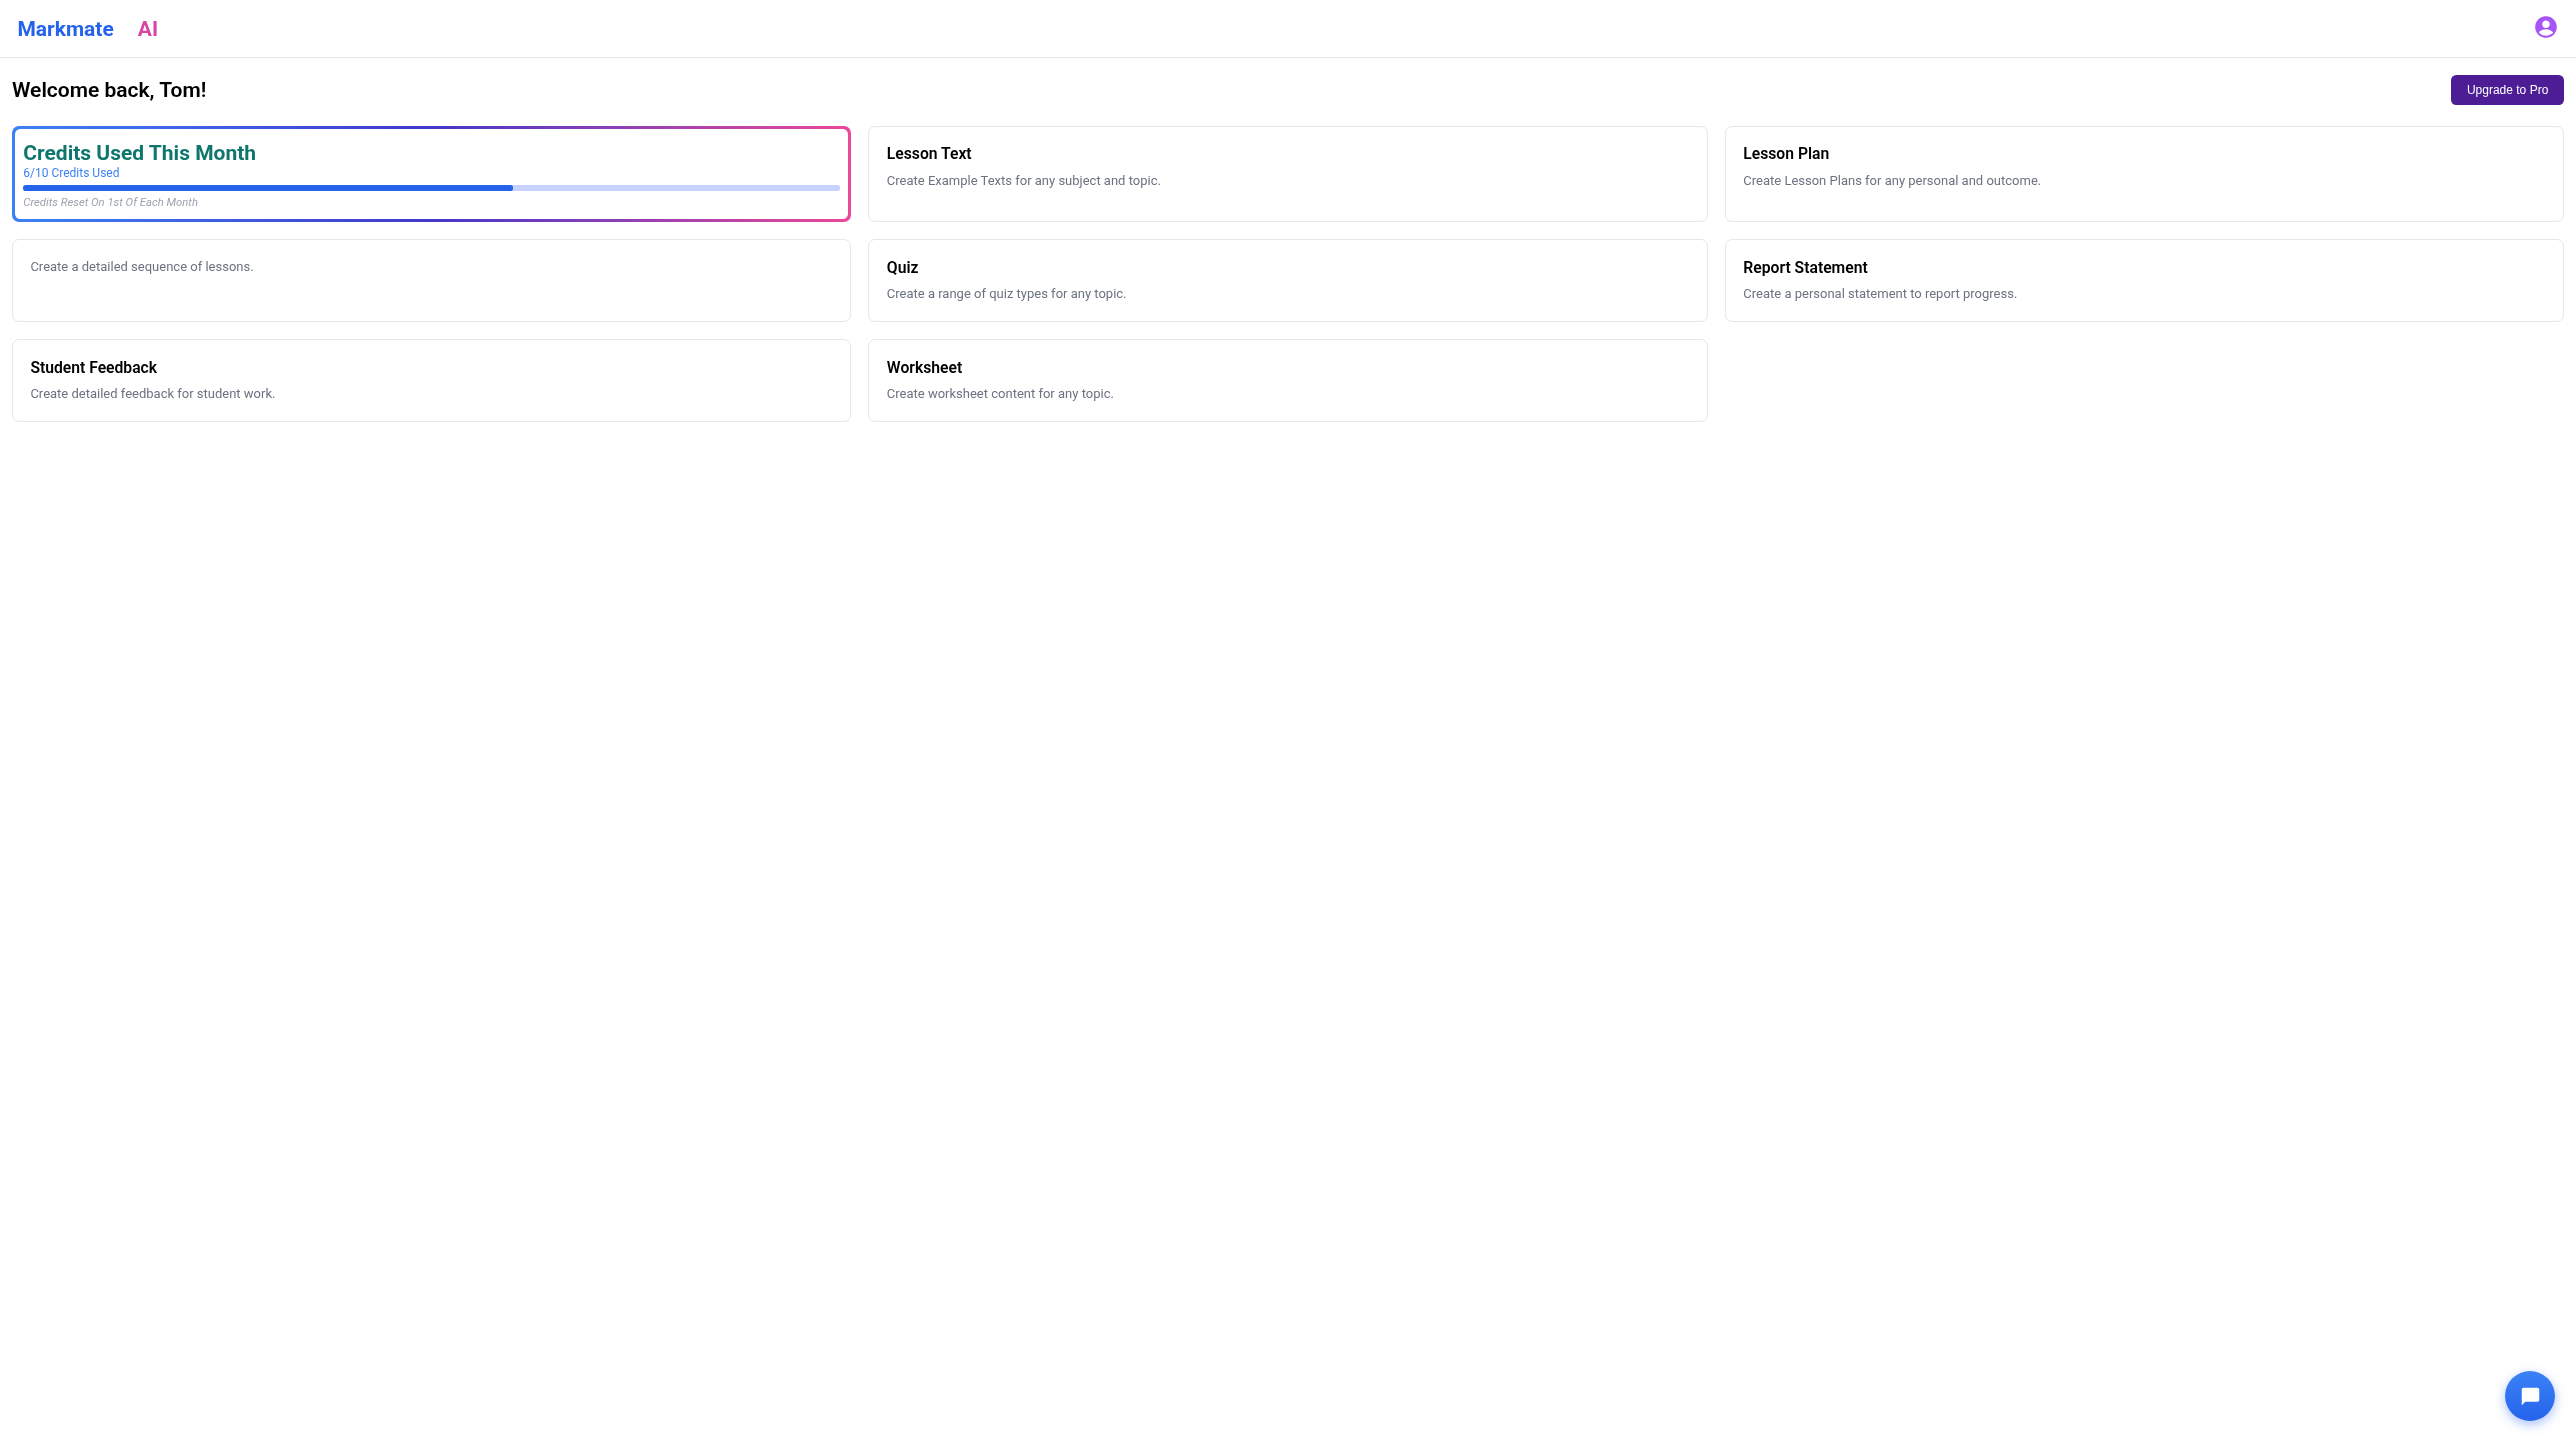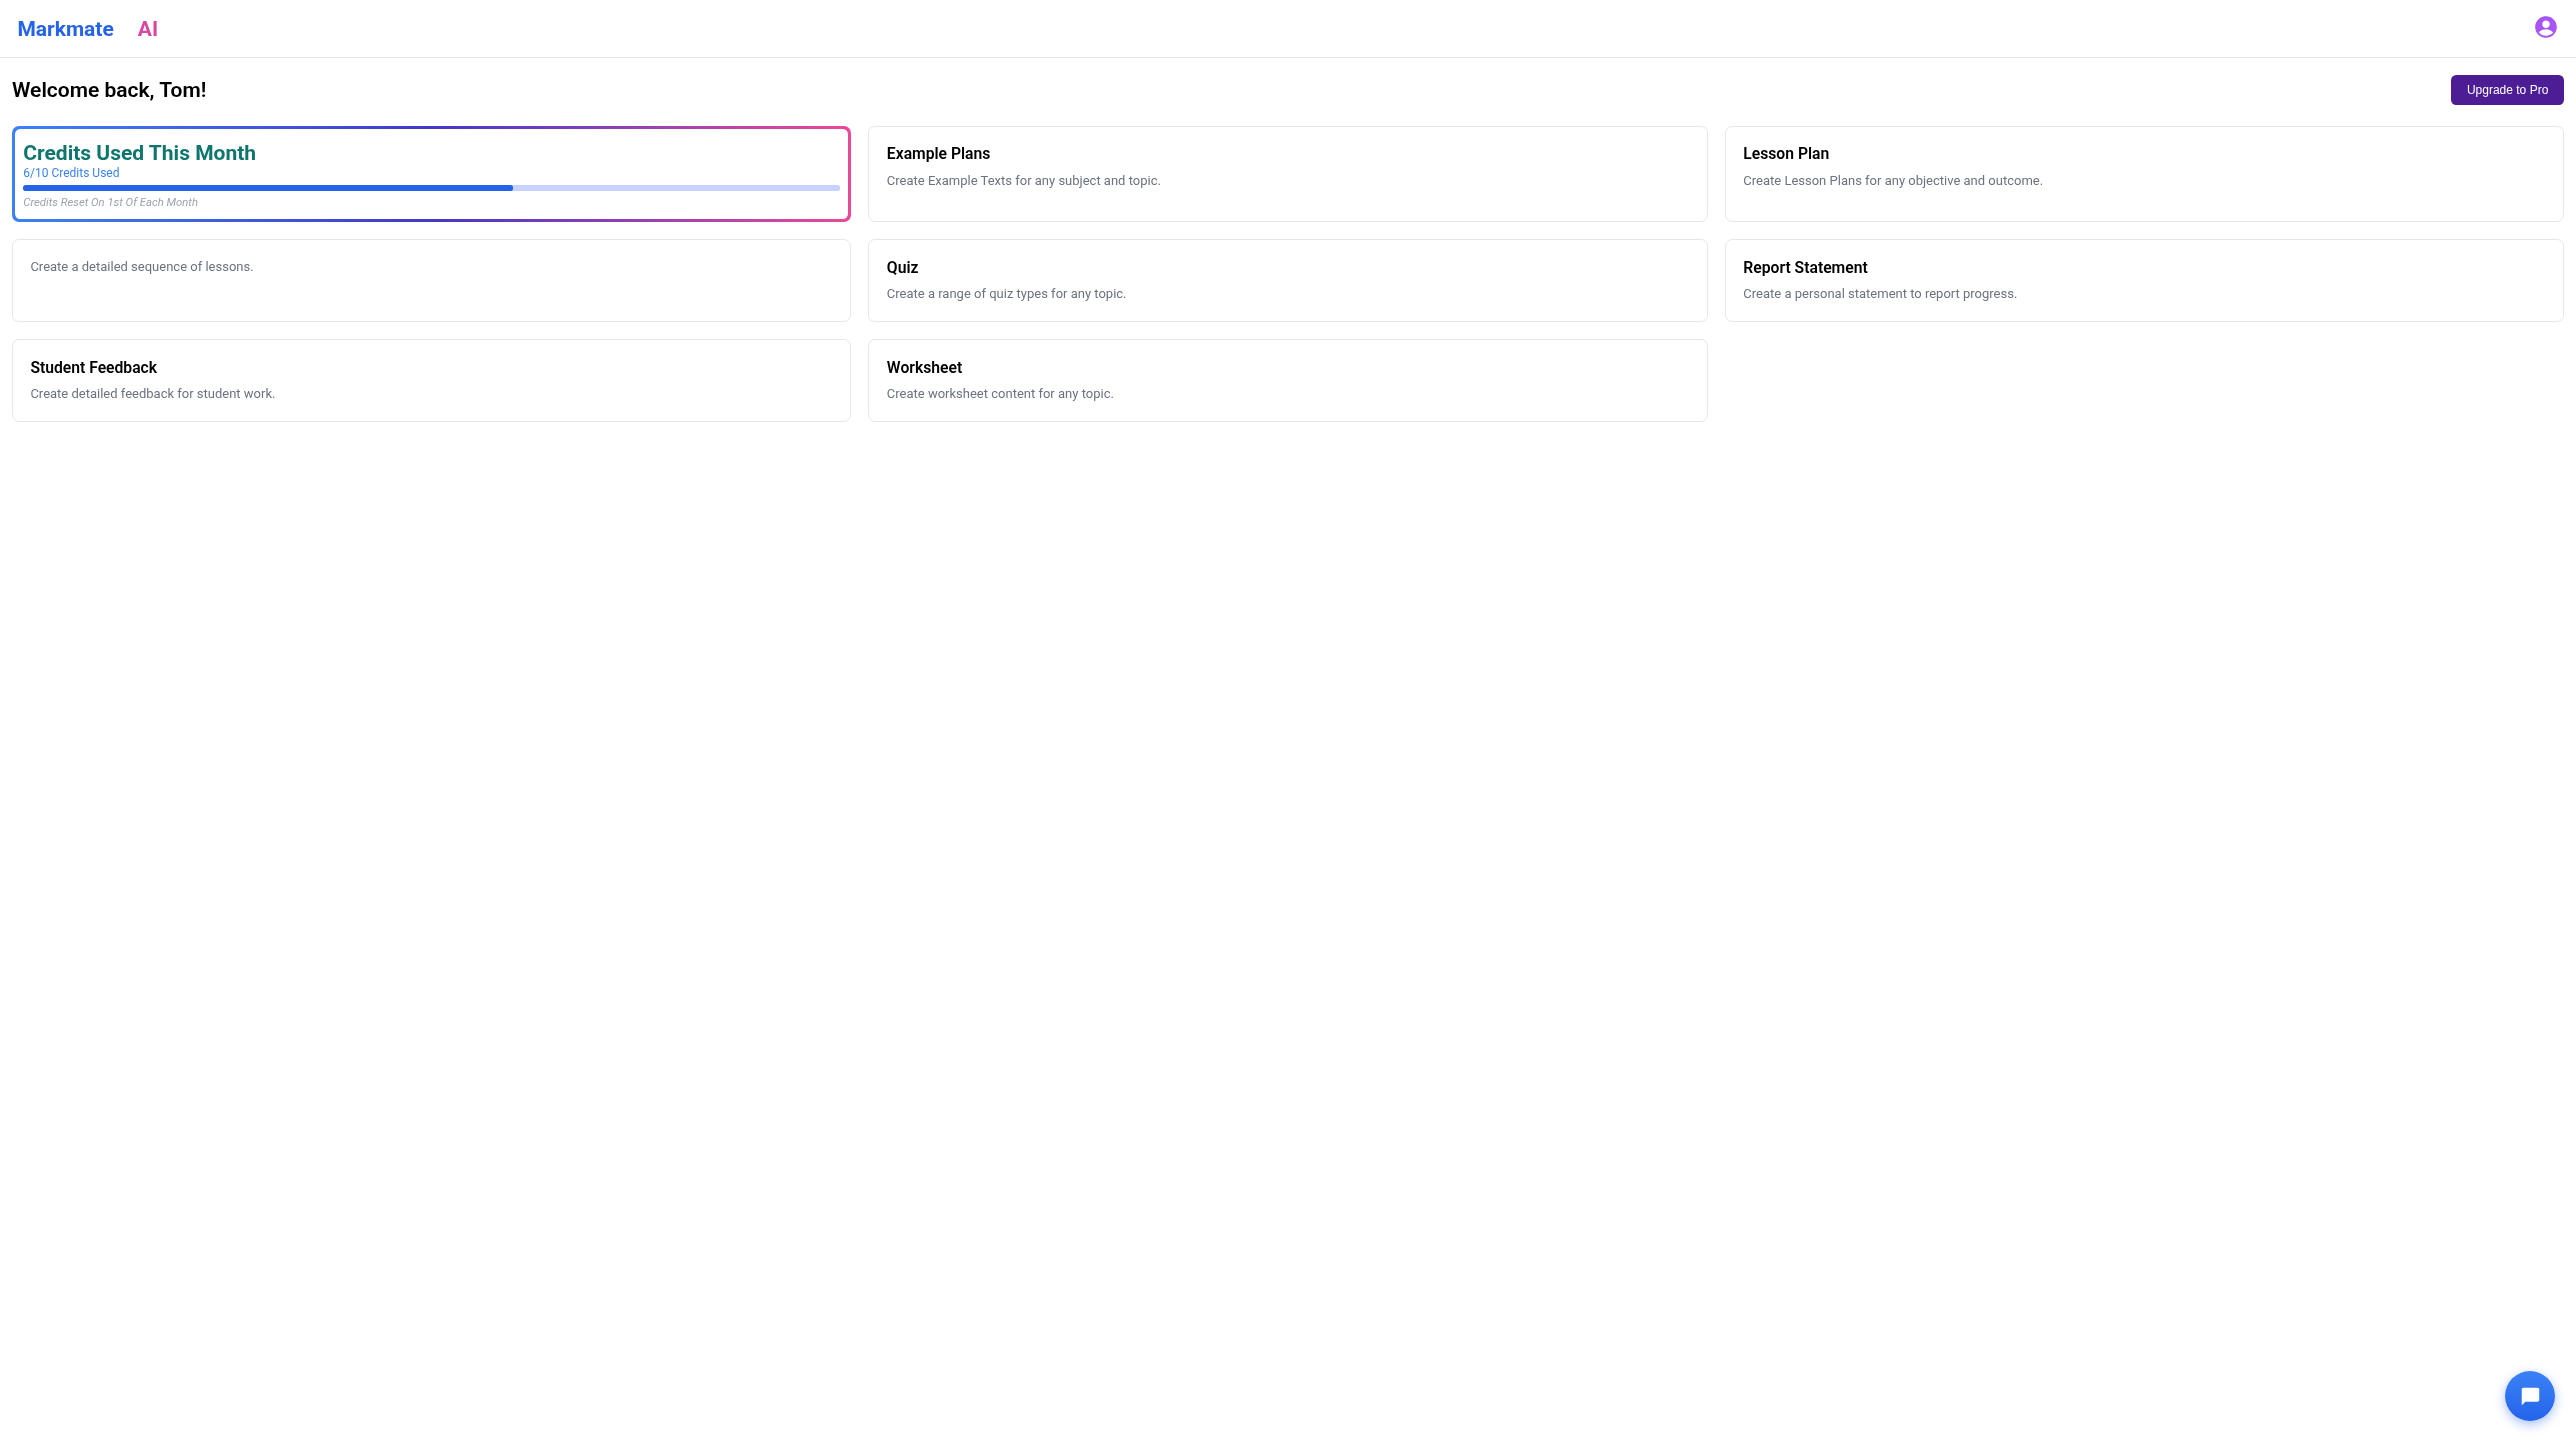"Example Plans" div.card-title { text: Example Plans -> Lesson Text }
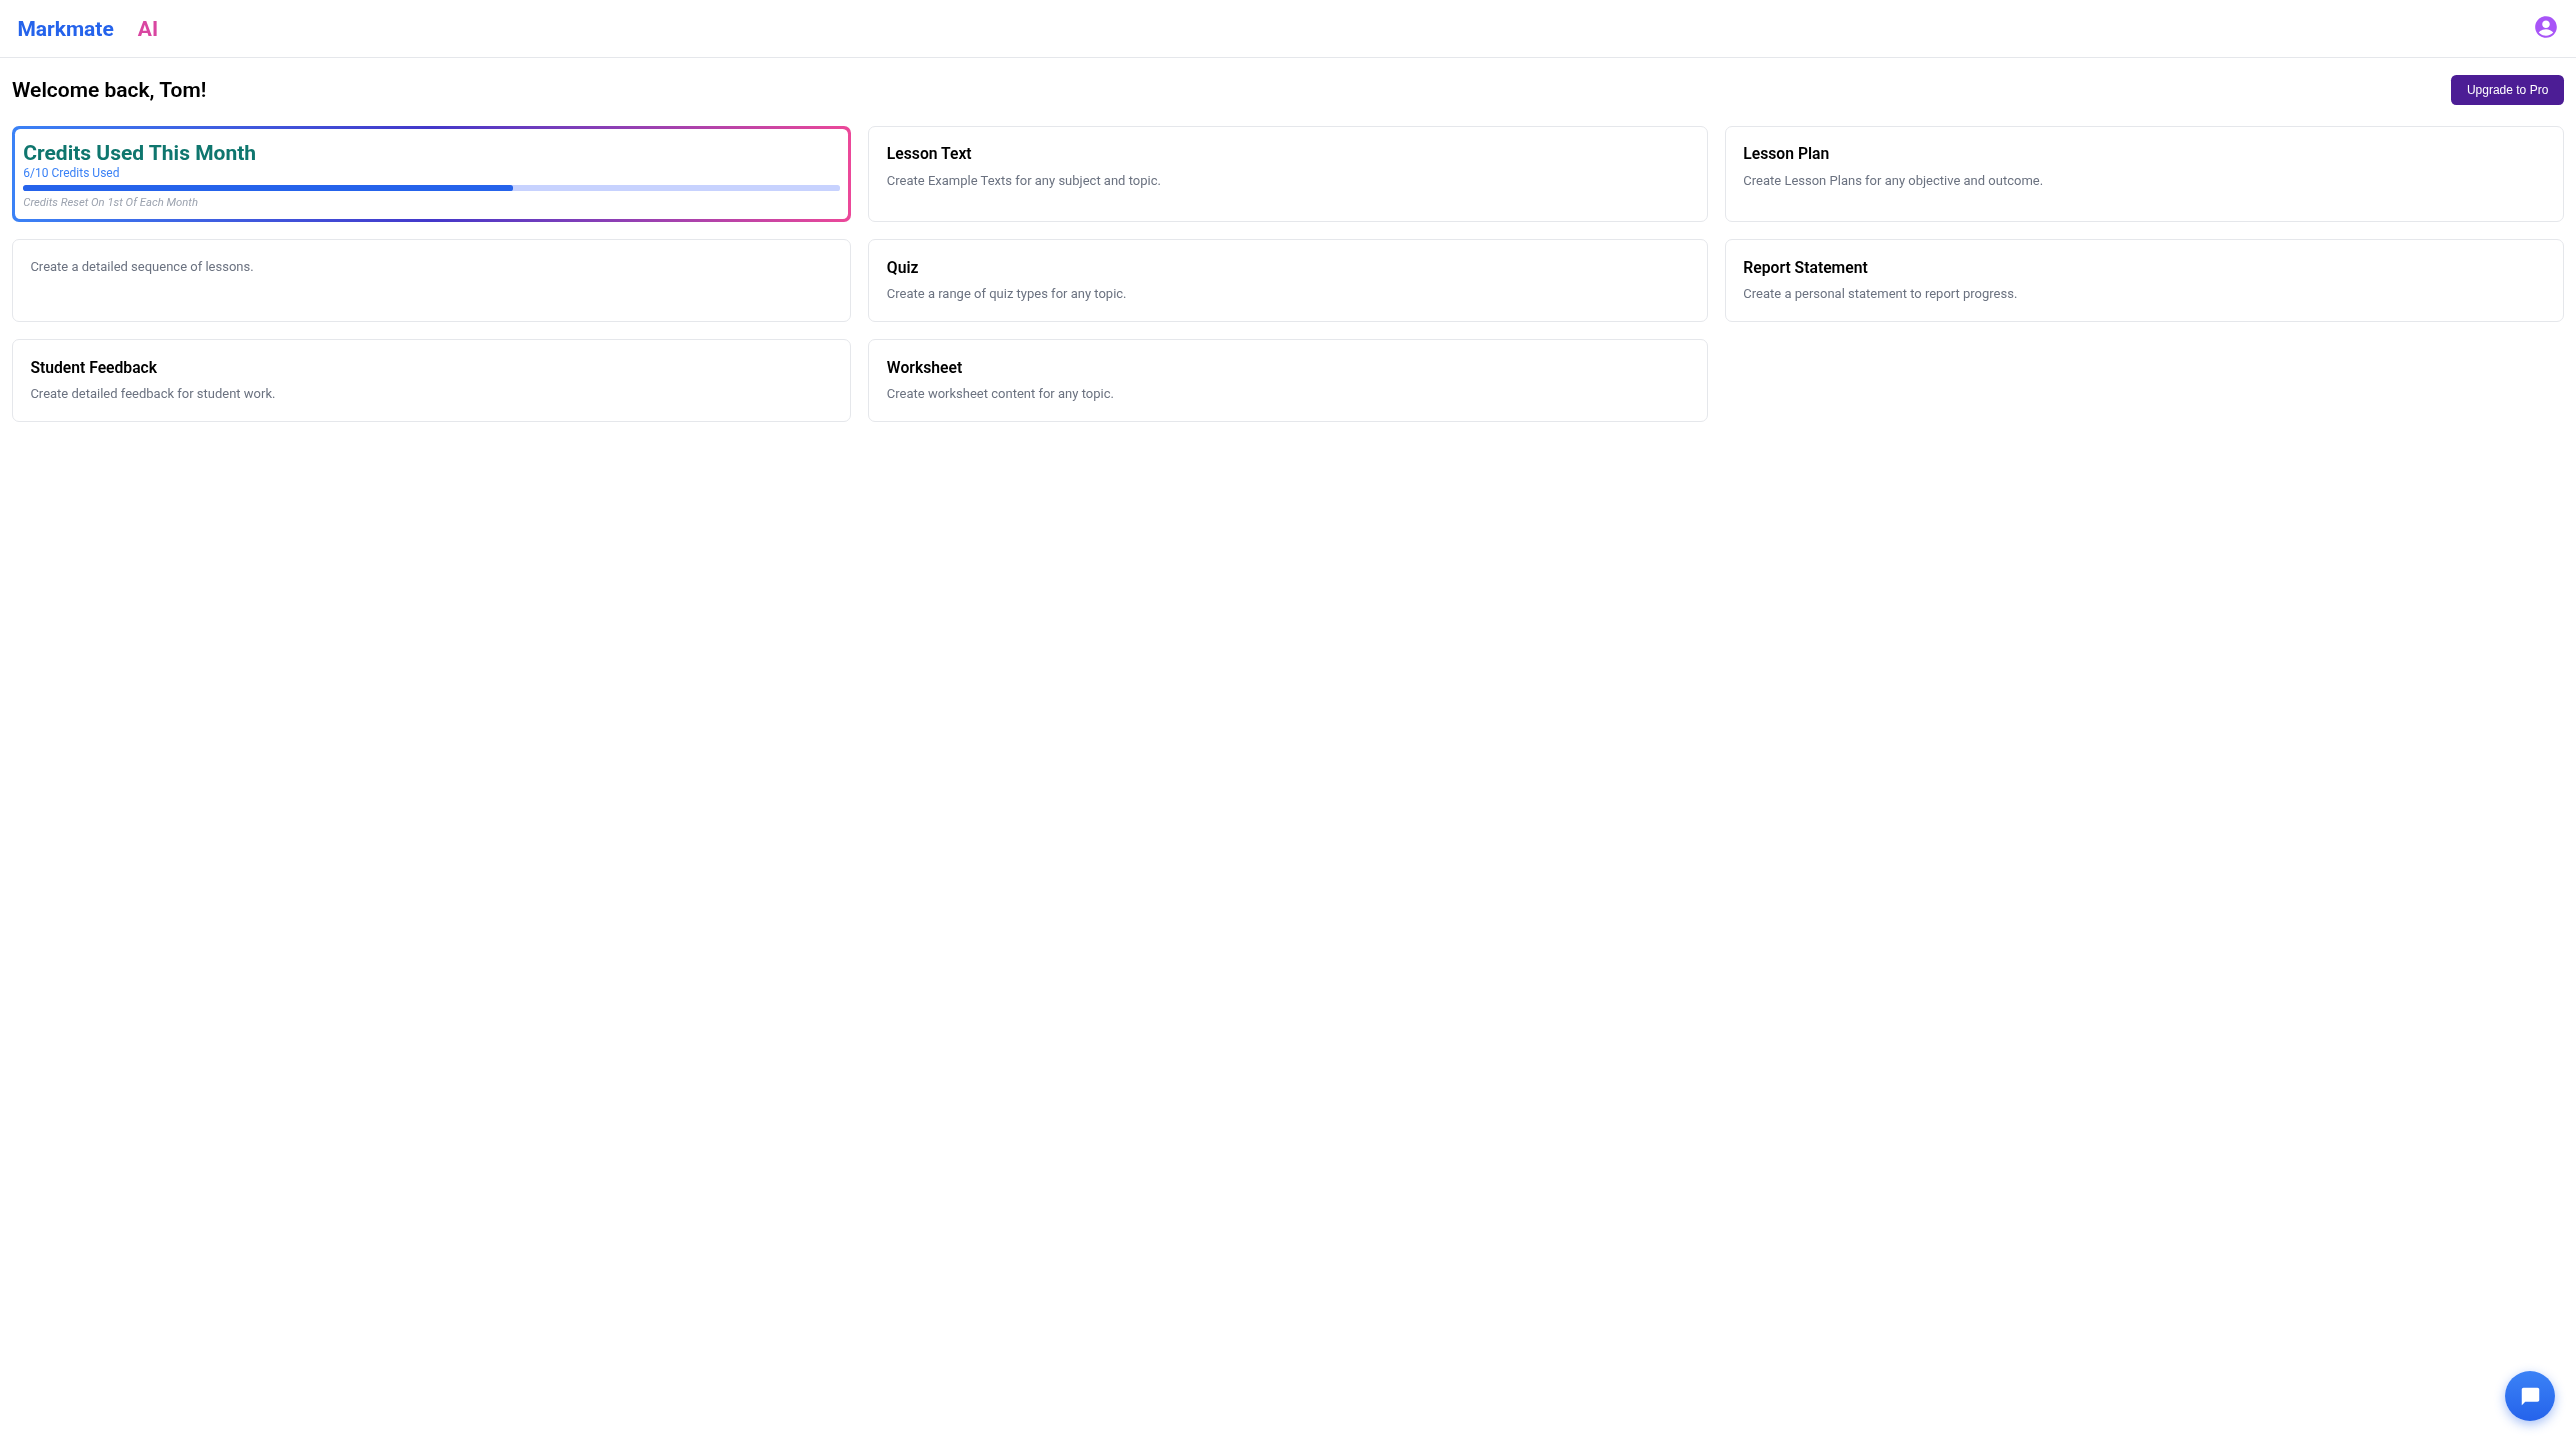"Create Lesson Plans for any" div.card-desc { text: objective -> personal }
